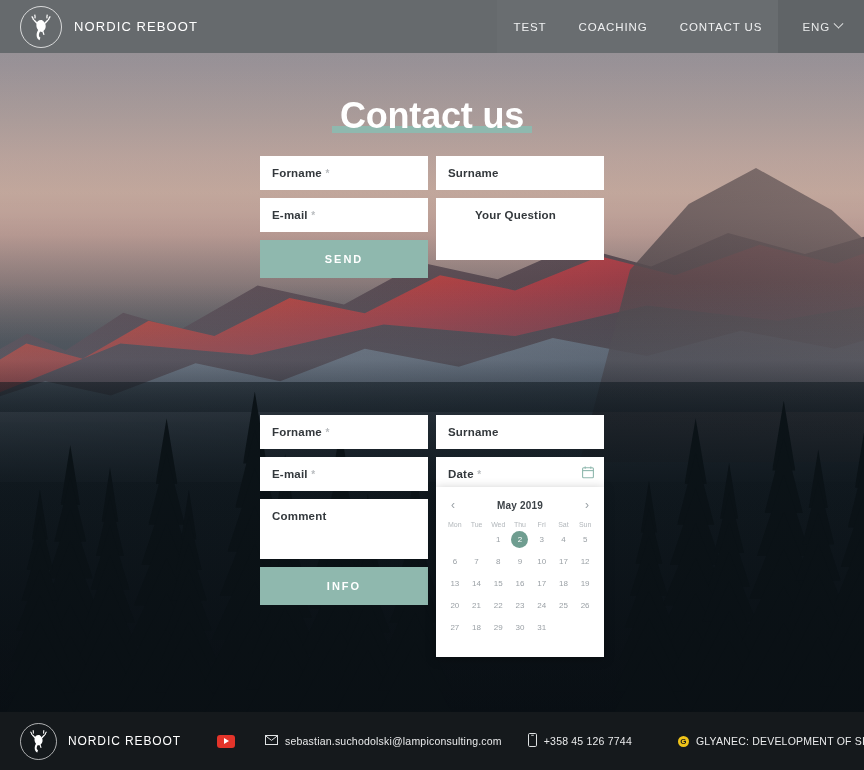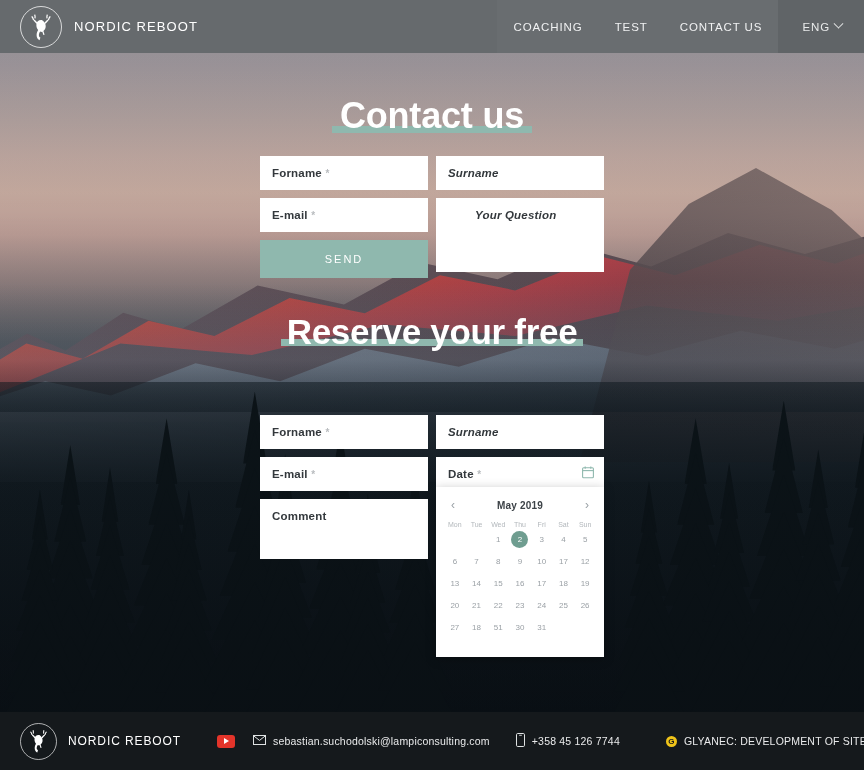"COACHING" div.nav-item { order: before "TEST" -> after "TEST" }
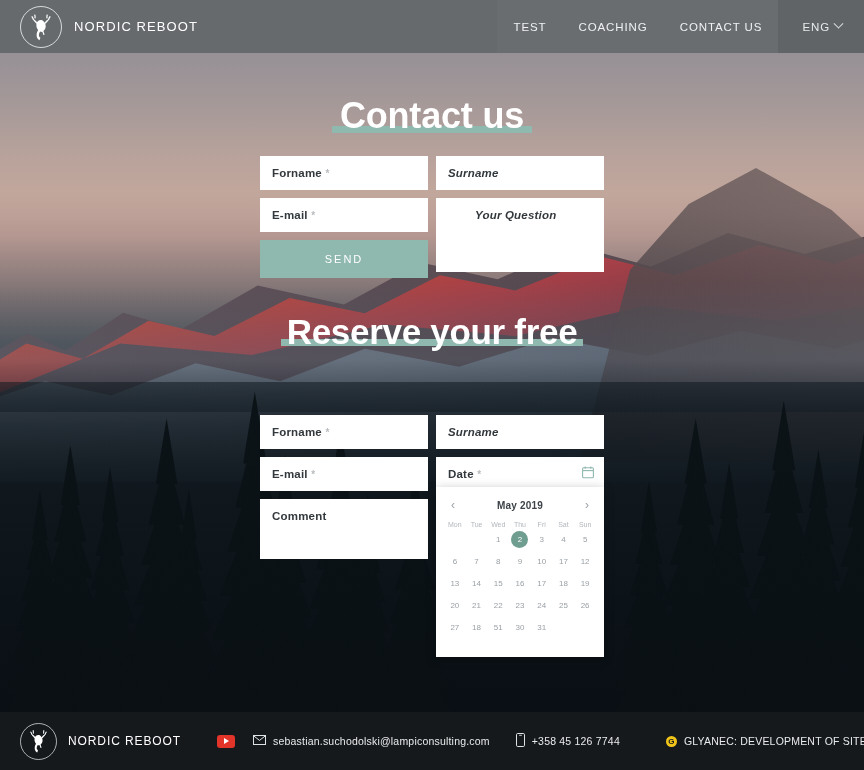"Surname" .col-r { font-style: italic -> none }
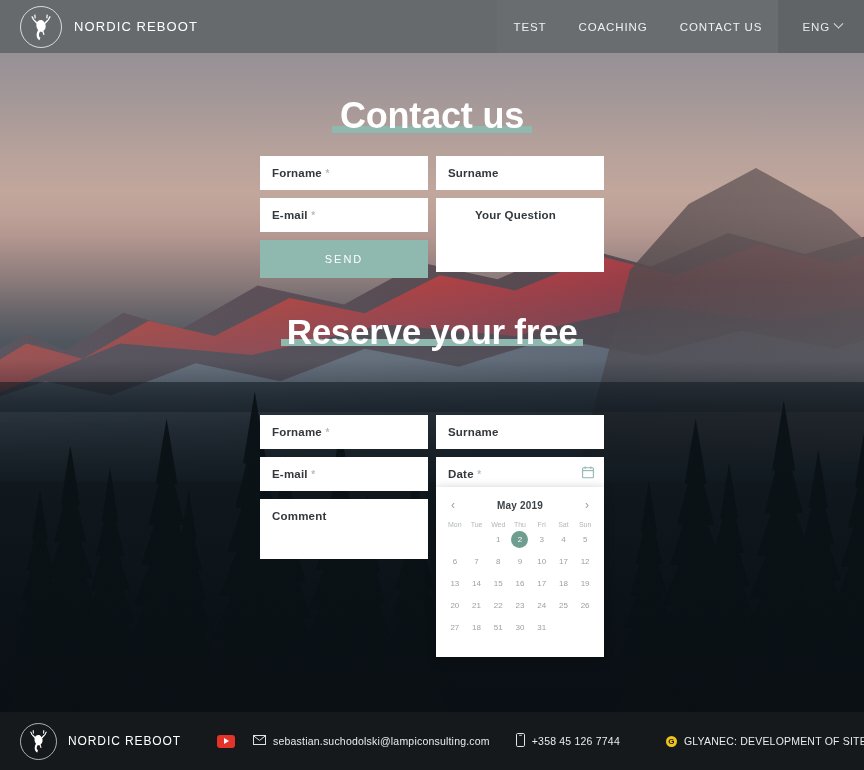"Your Question" .tall-q { height: 74px -> 62px }
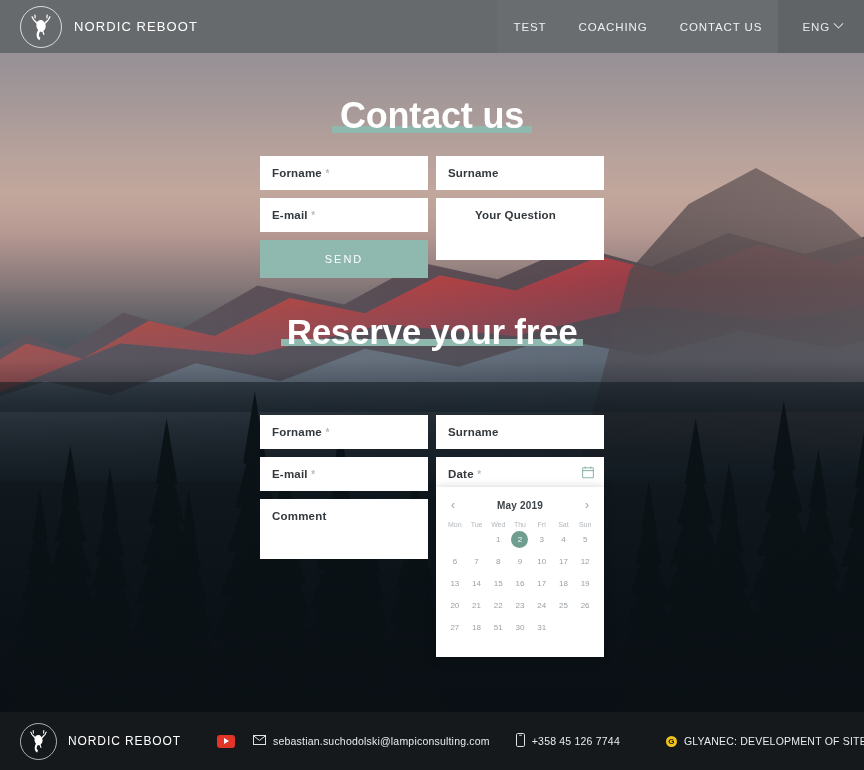"SEND" .btn { font-weight: 400 -> 700 }
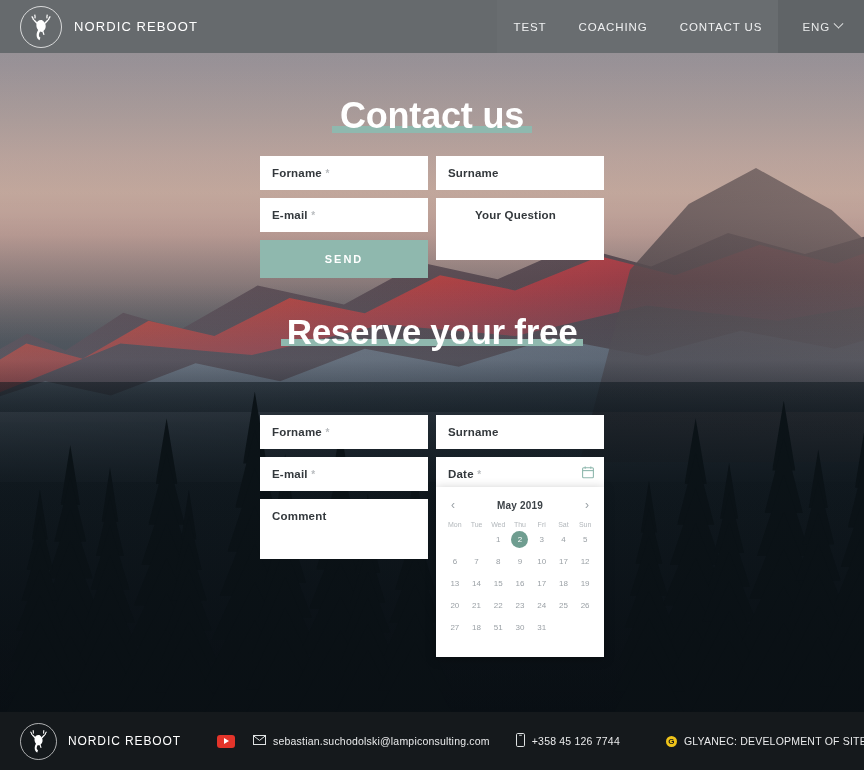"Reserve your free" span.line { html: <span>Reserve your free</span> -> none }
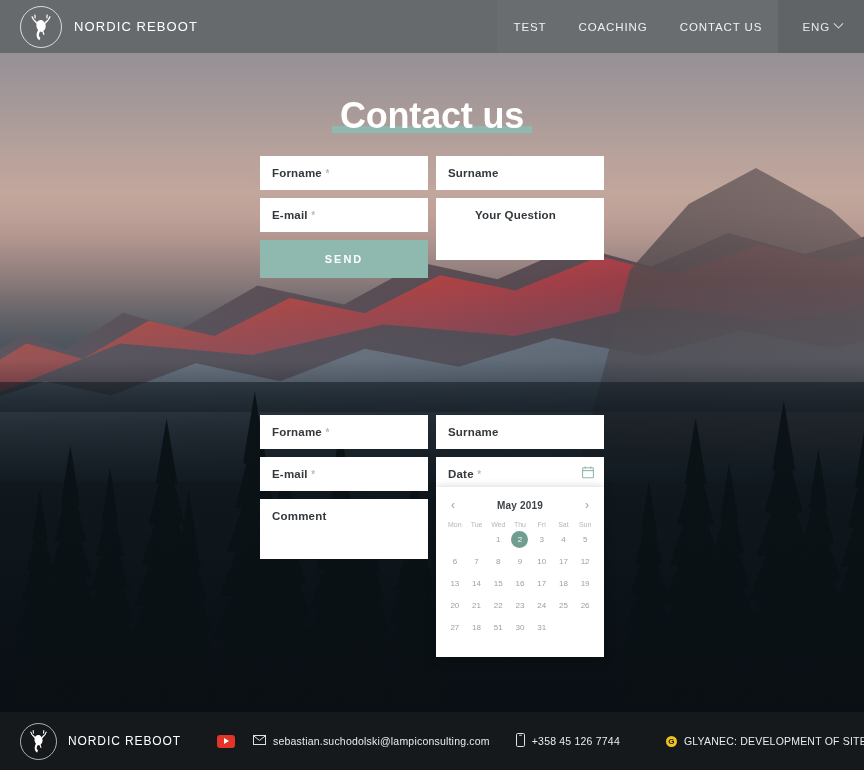"INFO" button.btn { html: none -> <button>INFO</button> }
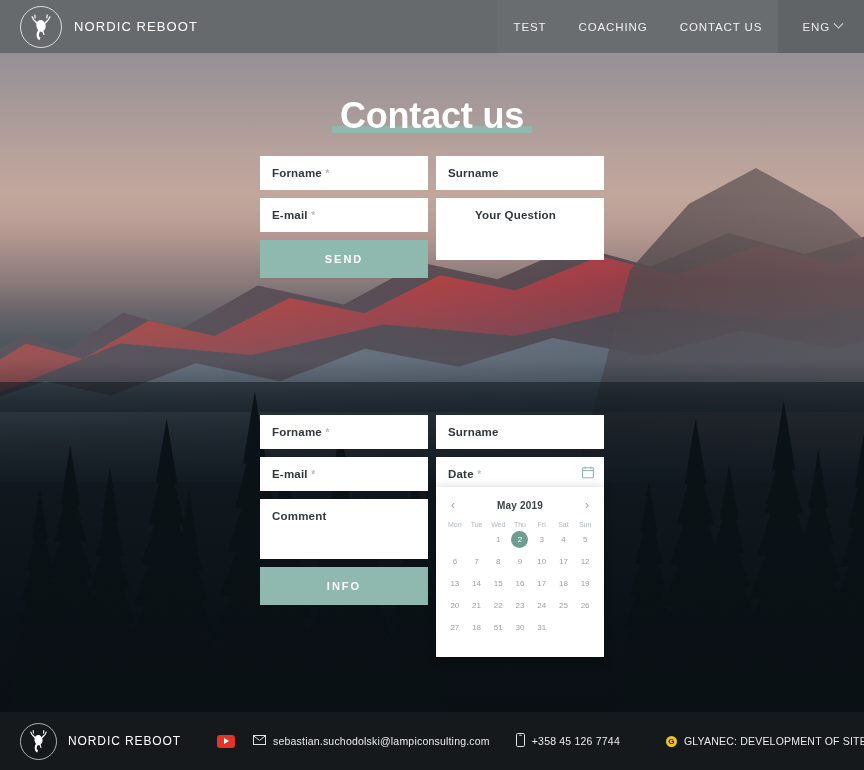"51" div.dp-day { text: 51 -> 29 }
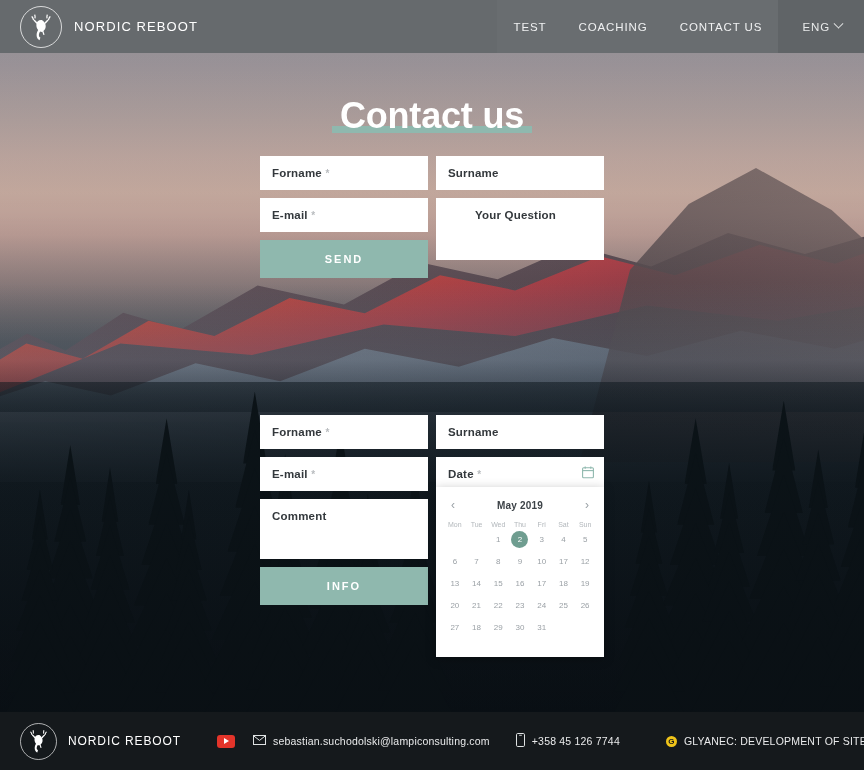"sebastian.suchodolski@lampiconsulting.co" div.f-item { margin-left: 18px -> 30px }
